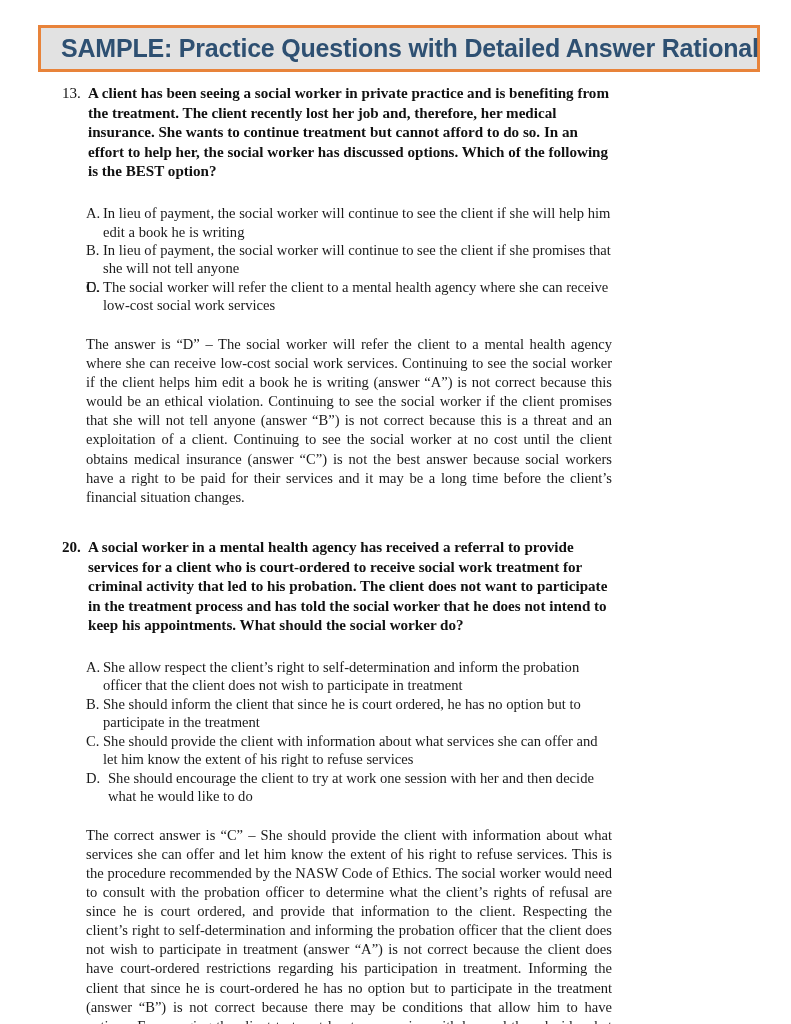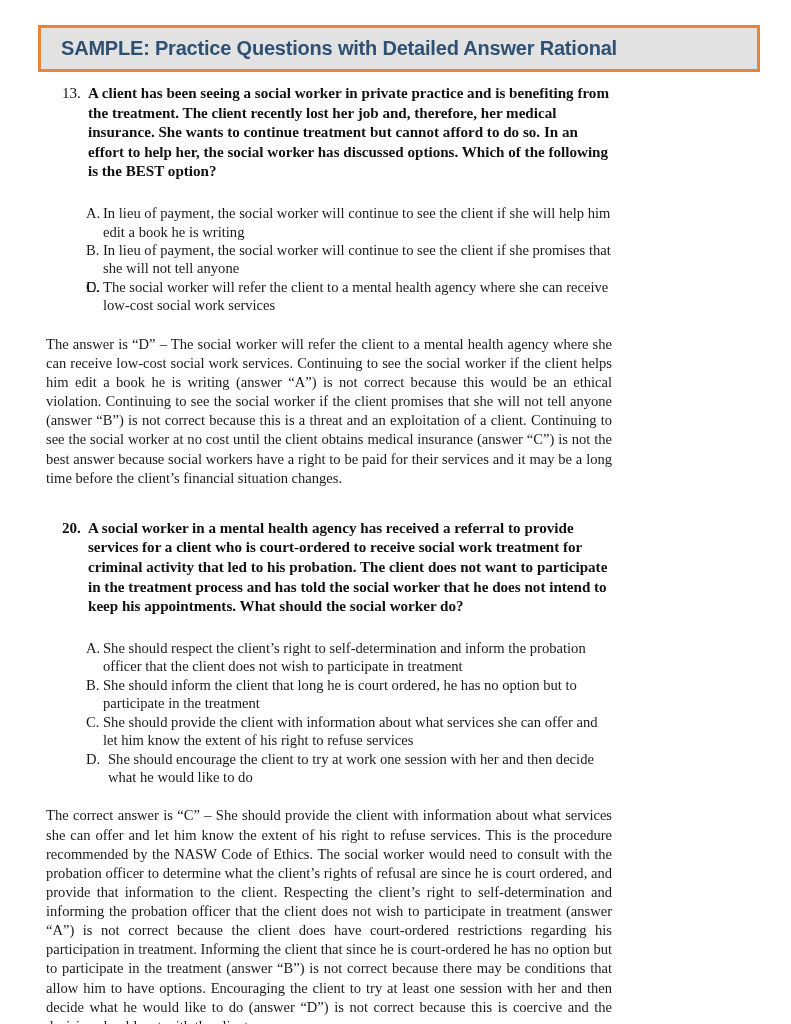"SAMPLE: Practice Questions with Detailed" .banner-title { font-size: 20px -> 25px }
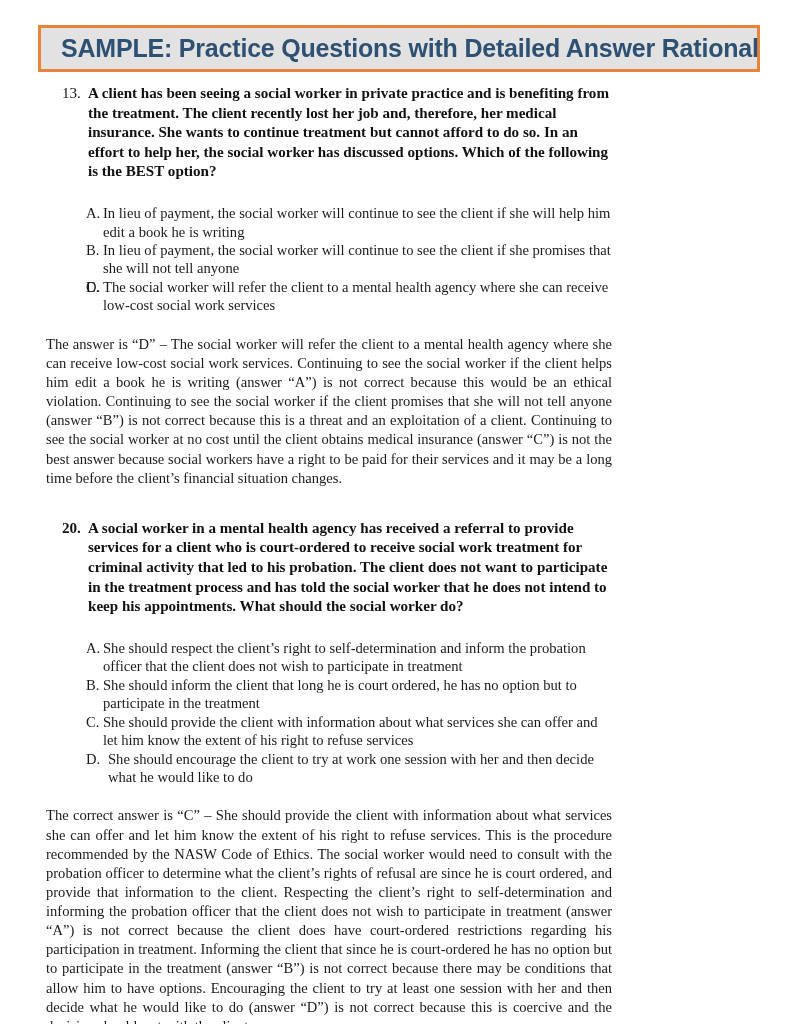"The answer is “D” –" .rationale { margin: 20px 43px 0 30px -> 20px 43px 0 70px }
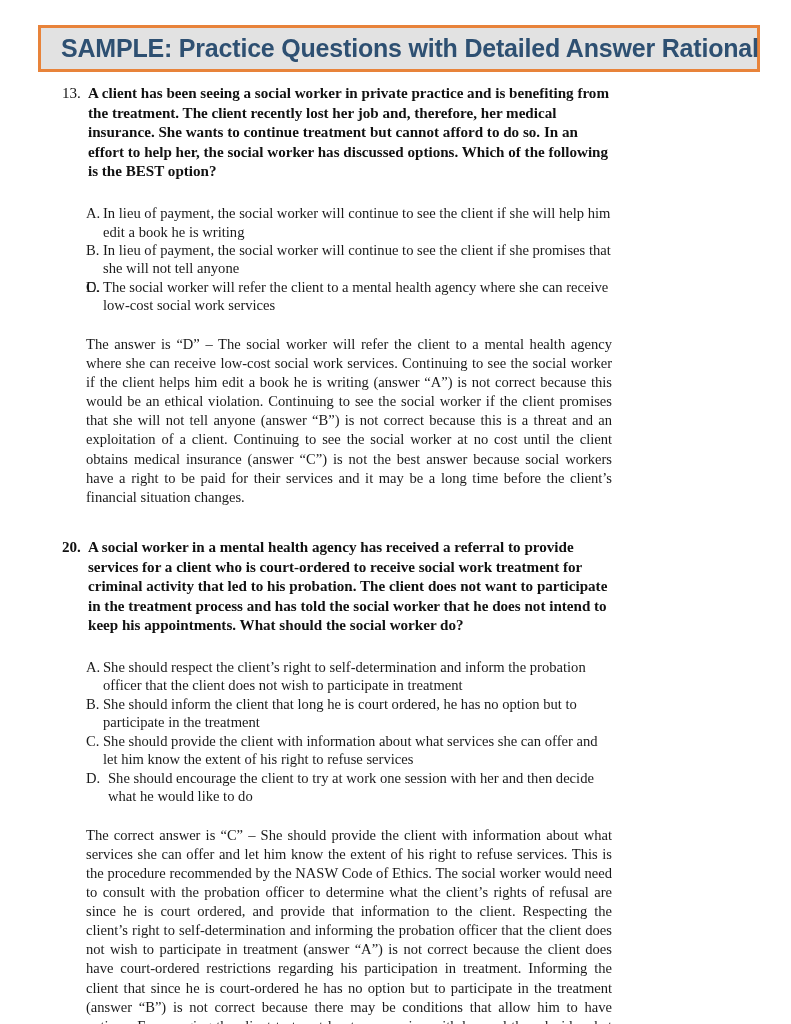"She should respect the client’s" span { text: should -> allow }
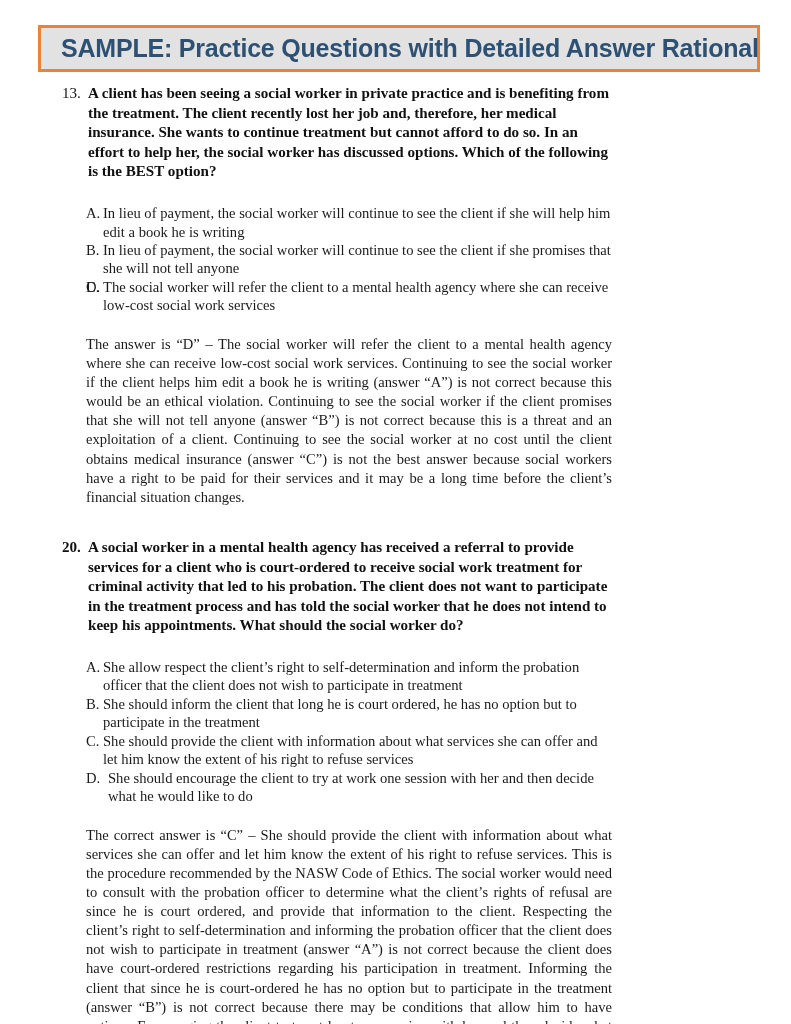"She should inform the client" span { text: long -> since }
